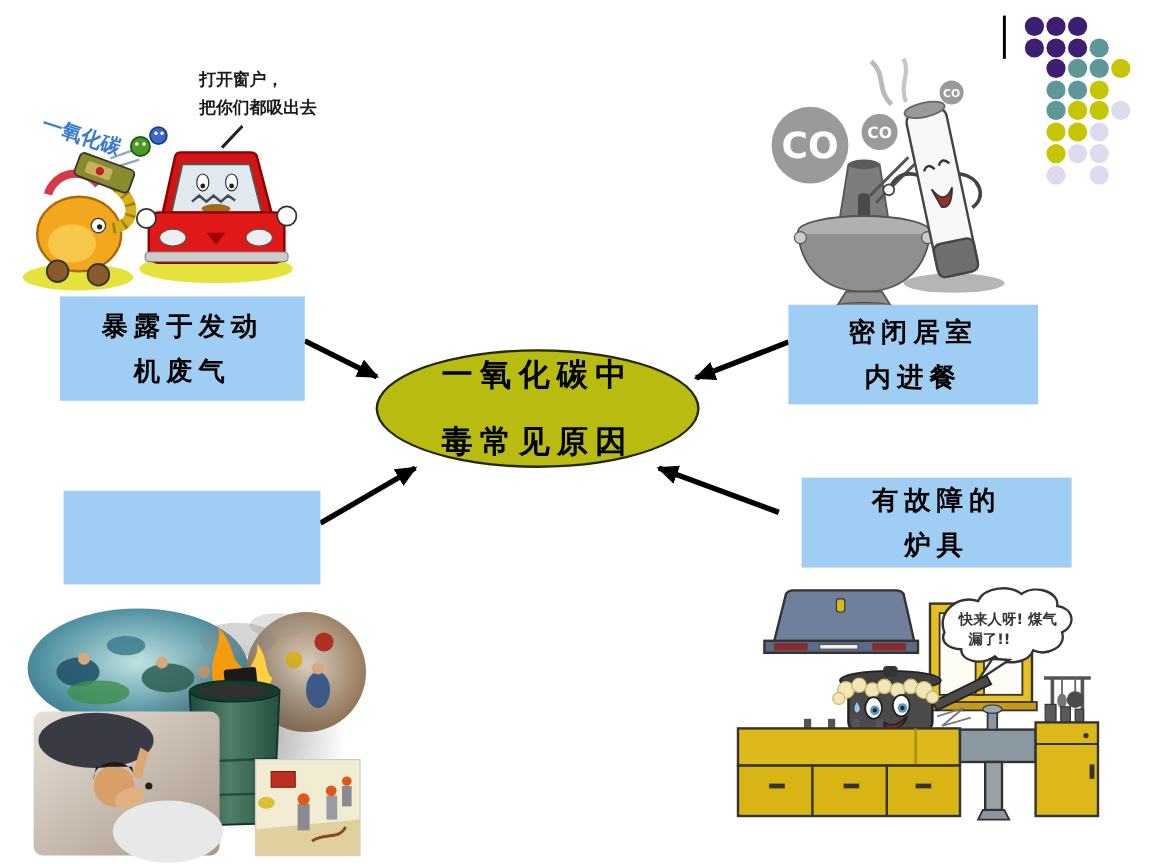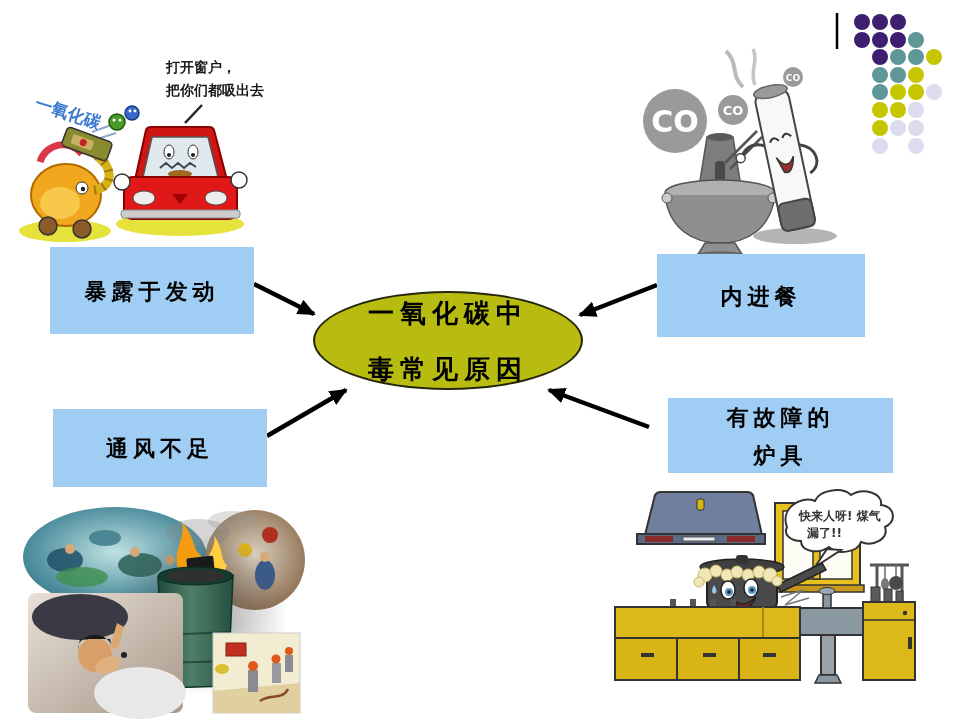"密闭居室" div { html: none -> <div>密闭居室</div> }
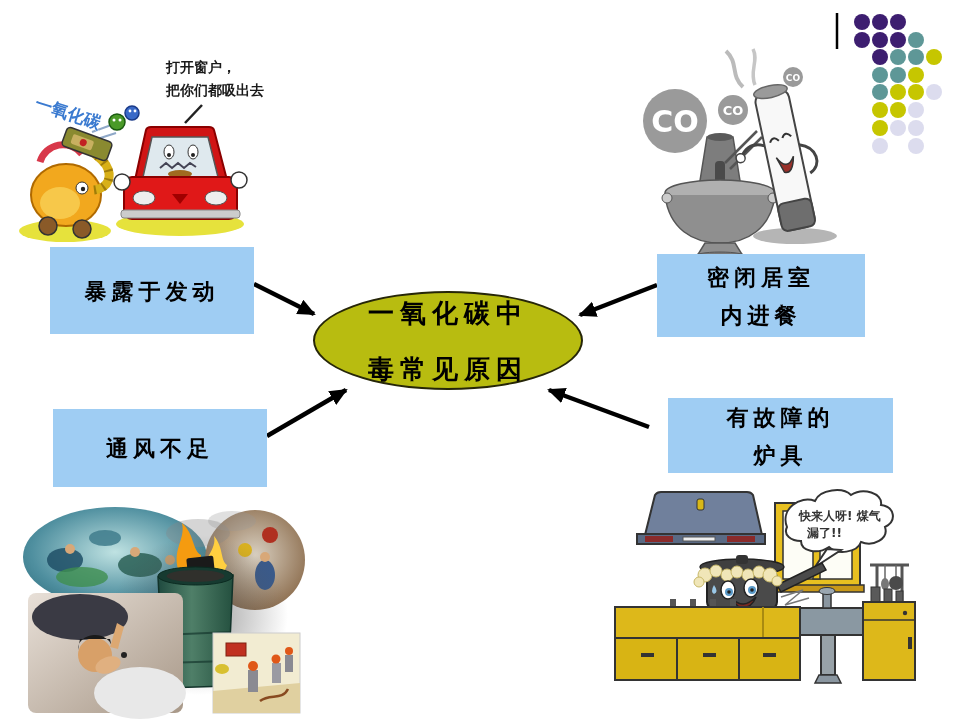"机废气" div { html: none -> <div>机废气</div> }
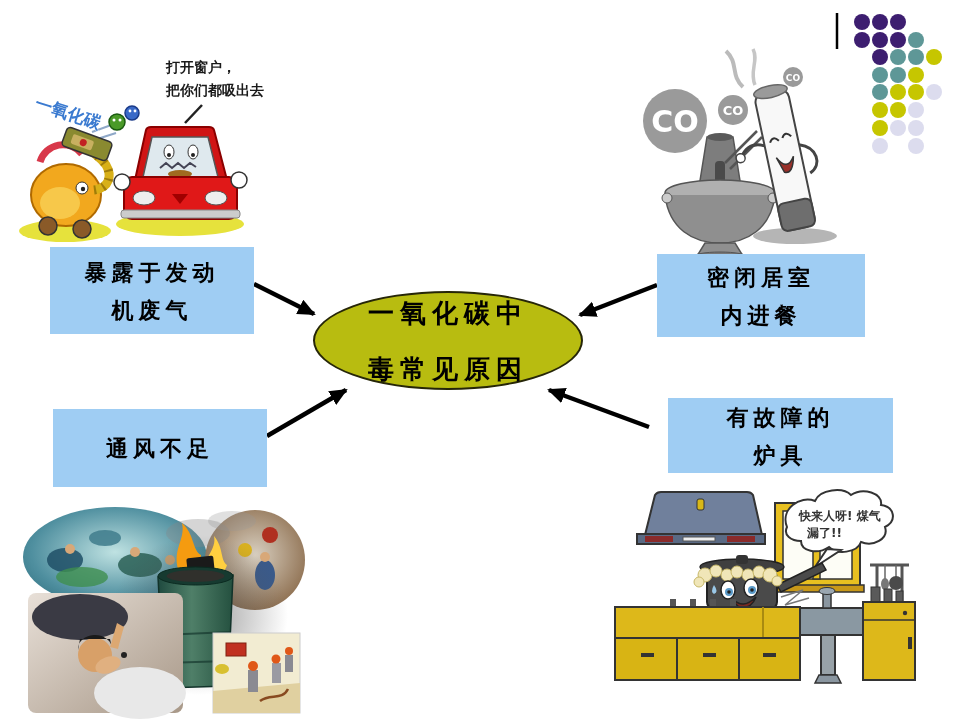"通风不足" div { html: <div>通风不足</div> -> none }
